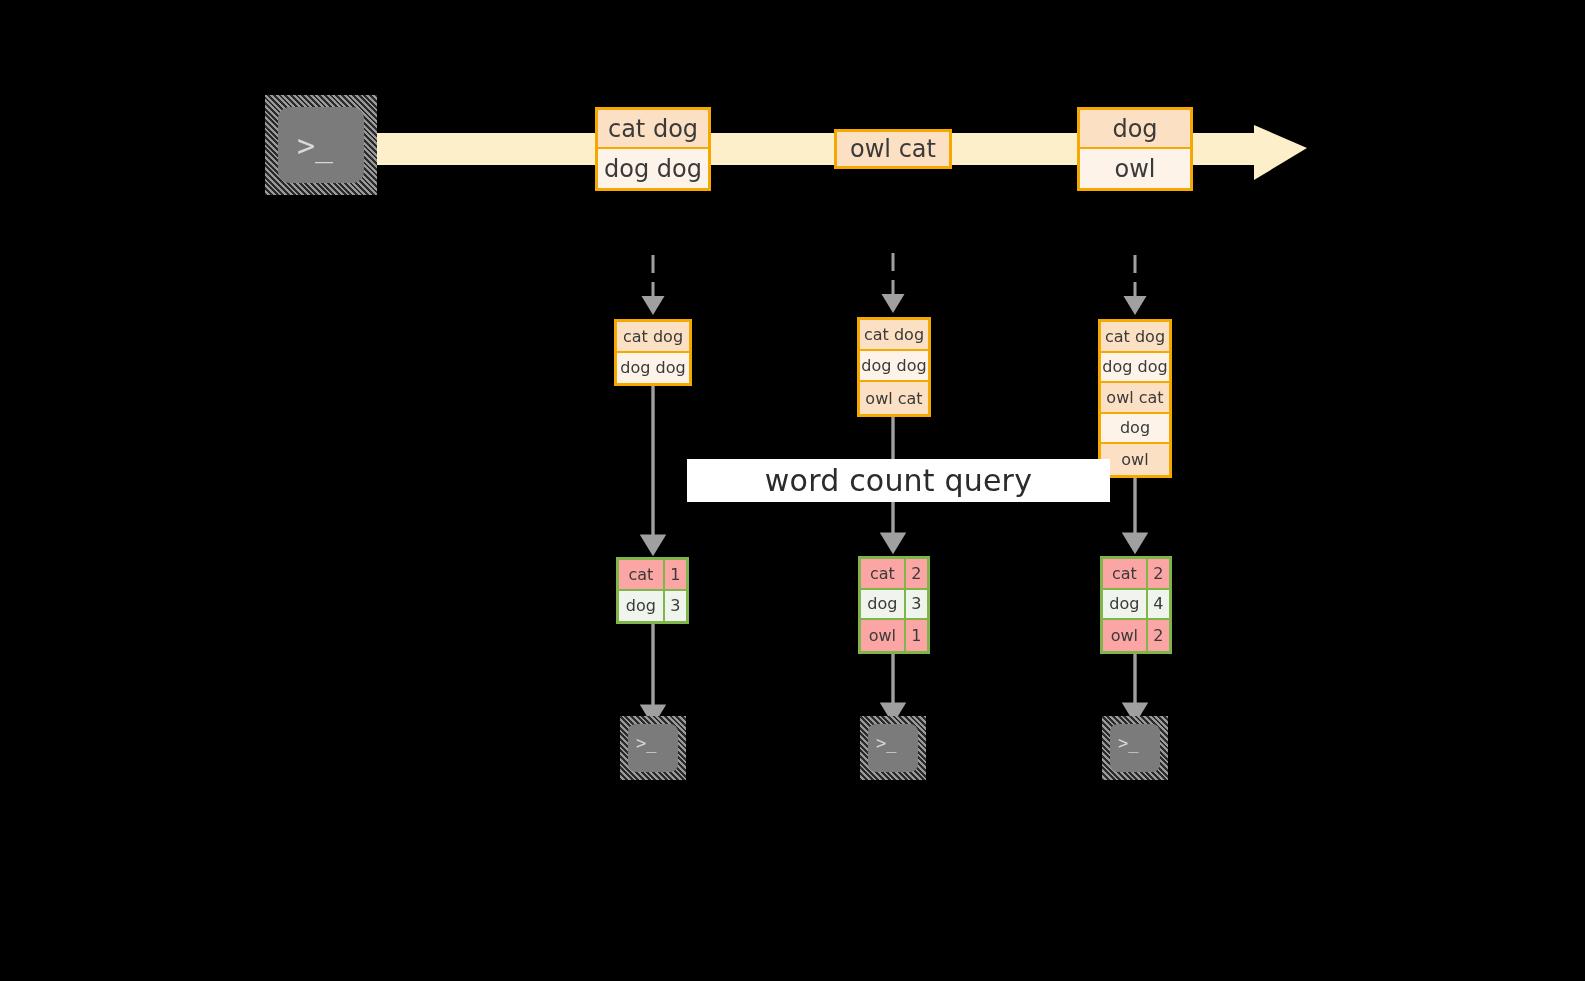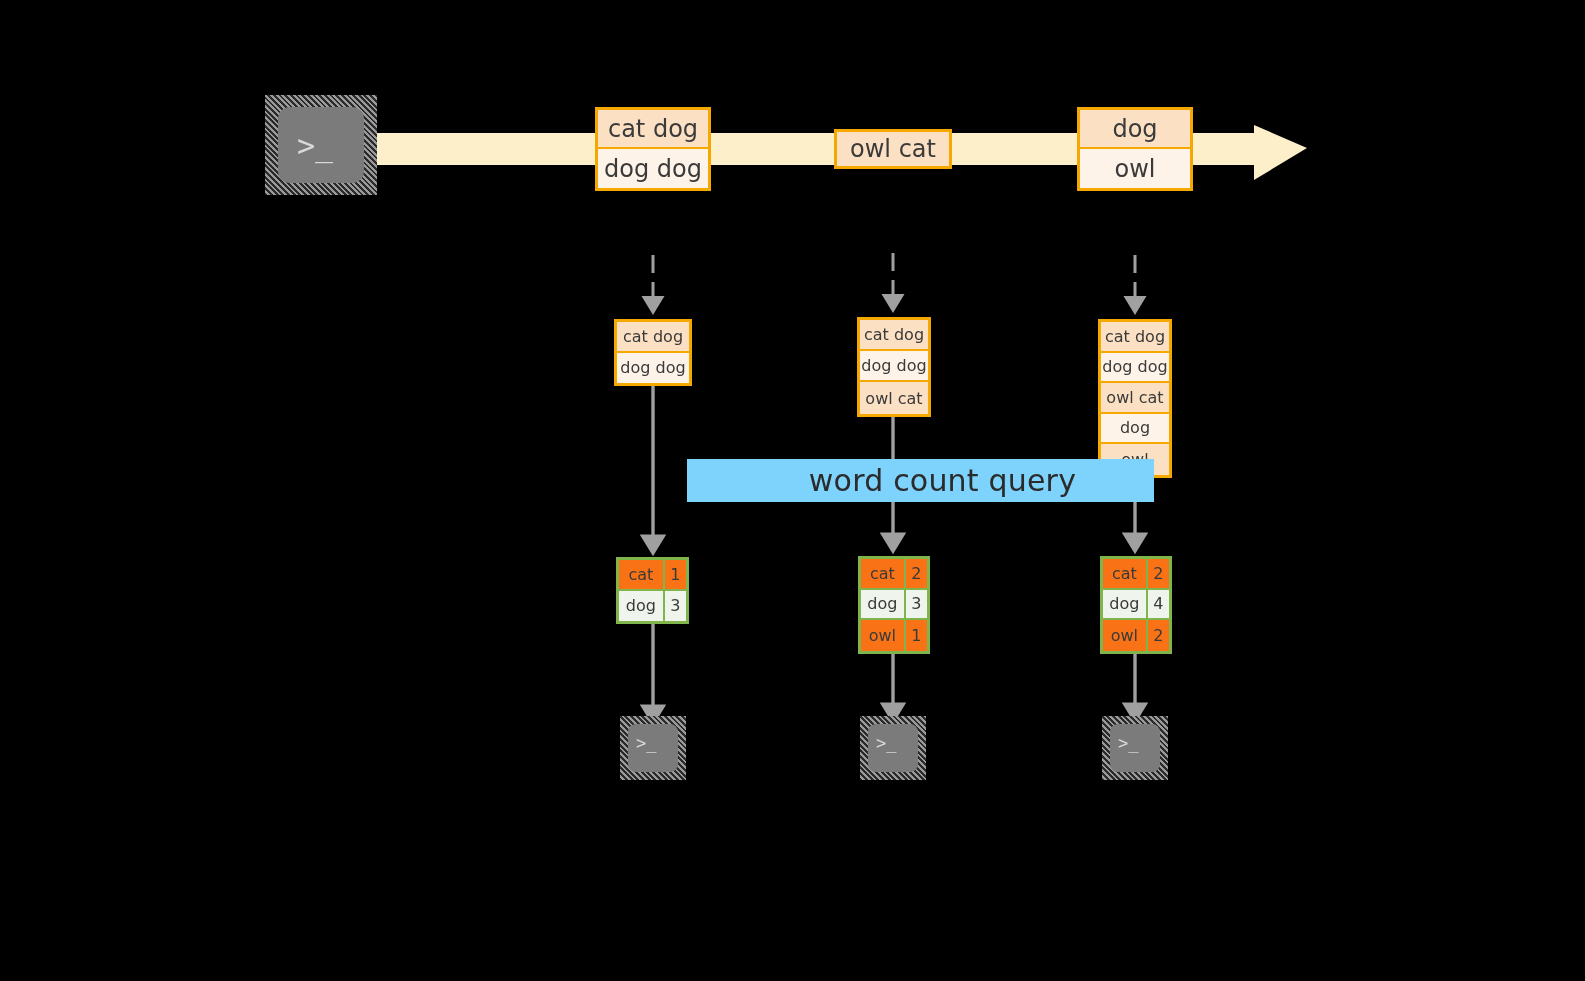"word count query" .querylabel { background: #7dd3fc -> #ffffff; padding-left: 44px -> none }
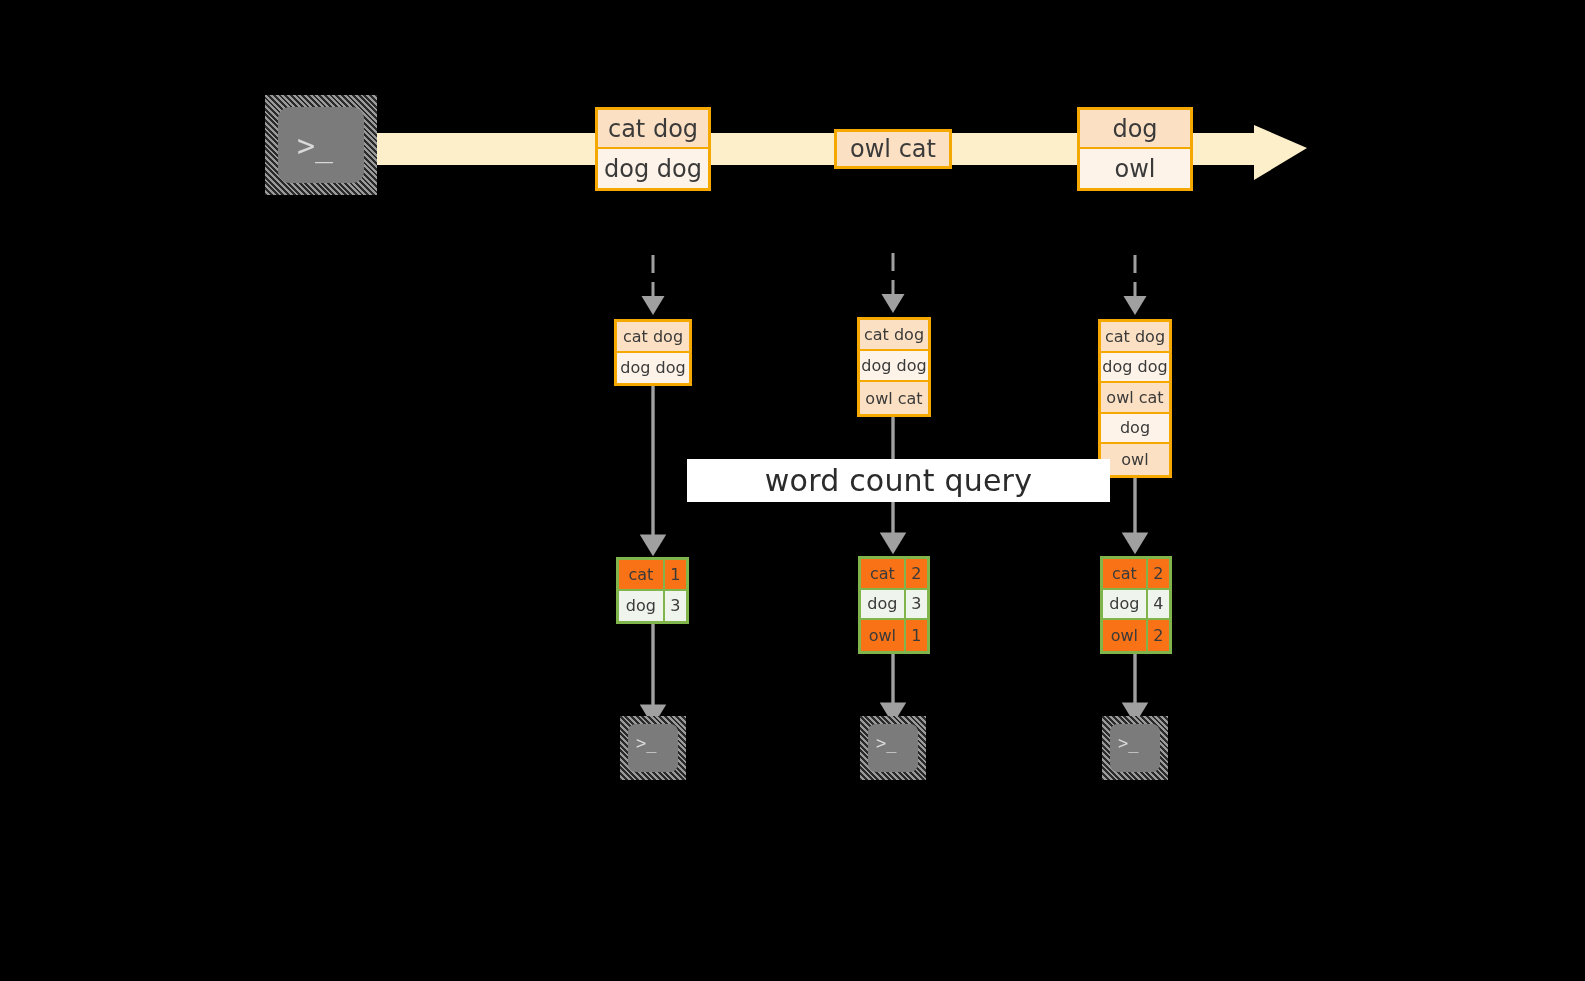"cat" .trow.gdark .tcell { background: #f97316 -> #fca5a5 }
